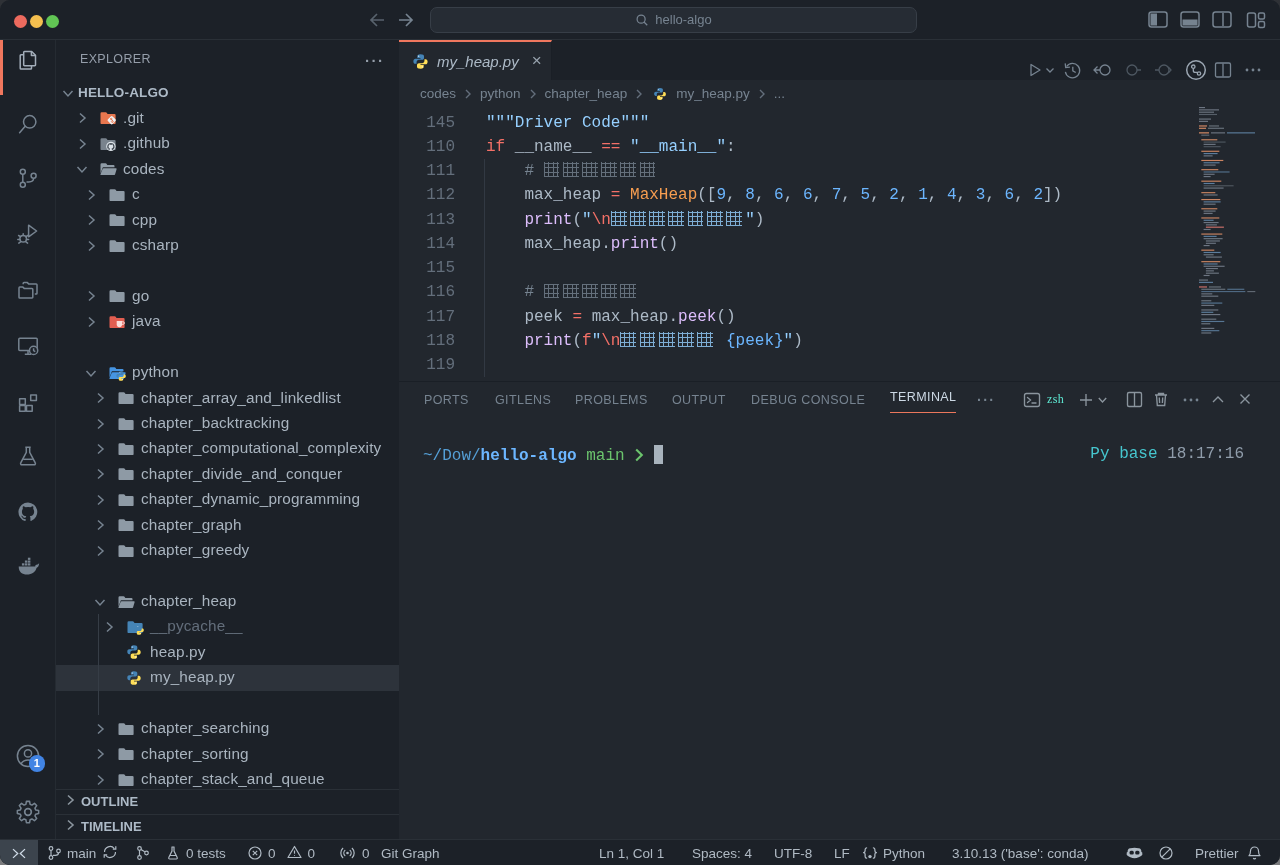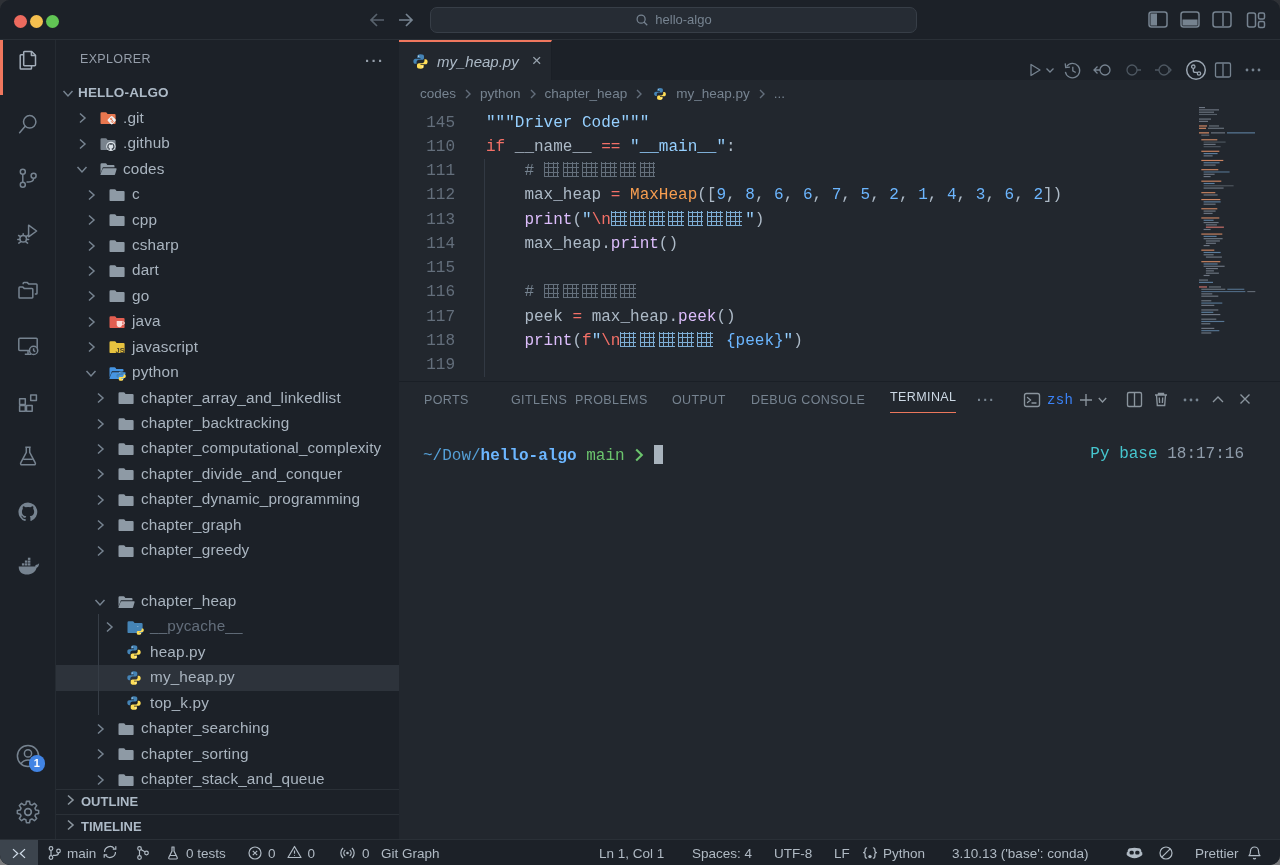"dart" div.row { html: <div> <span> <svg> <path></path> </svg> </span> <span> <svg> <path></path> </svg> </span> <span>dart</span> </div> -> none }
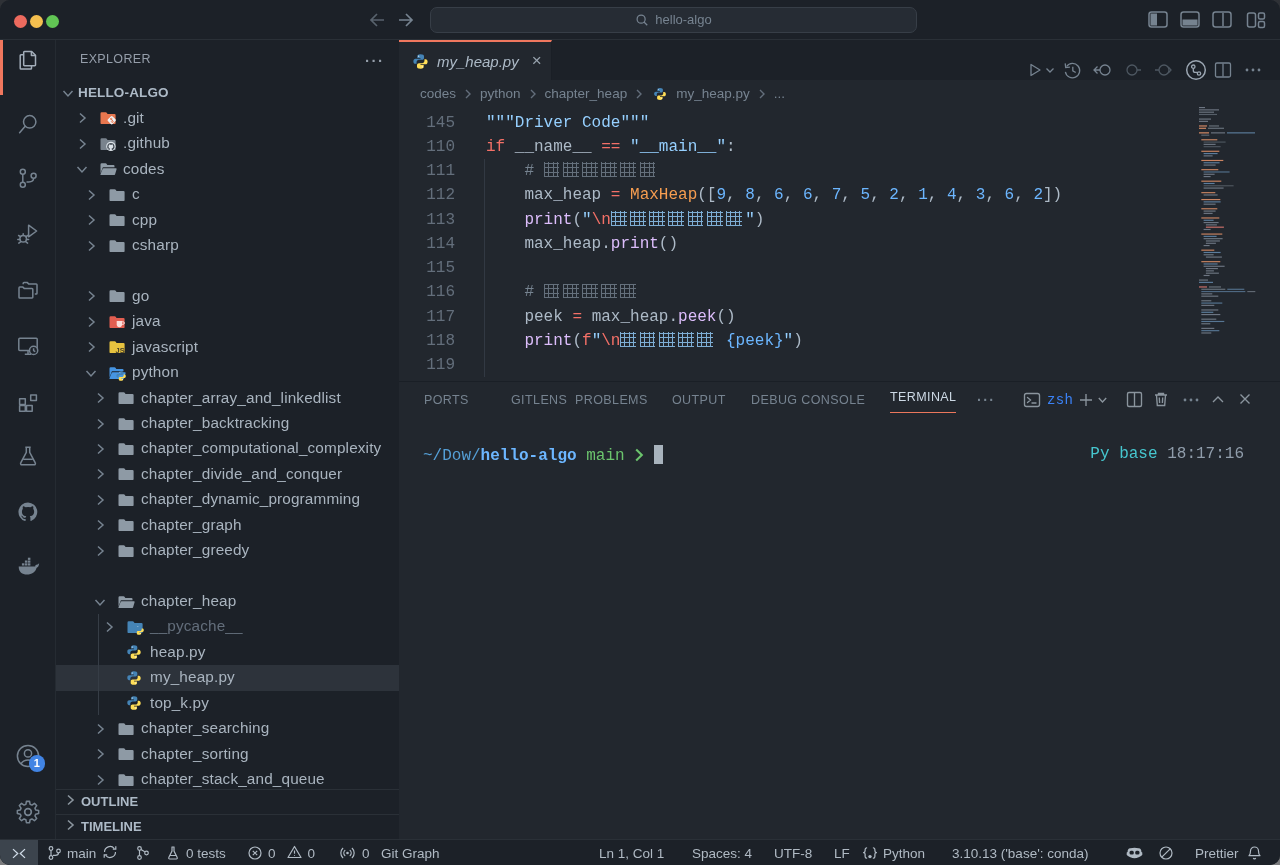"JS" div.row { html: <div> <span> <svg> <path></path> </svg> </span> <span> <svg> <path></path> <text>JS</text> </svg> </span> <span>javascript</span> </div> -> none }
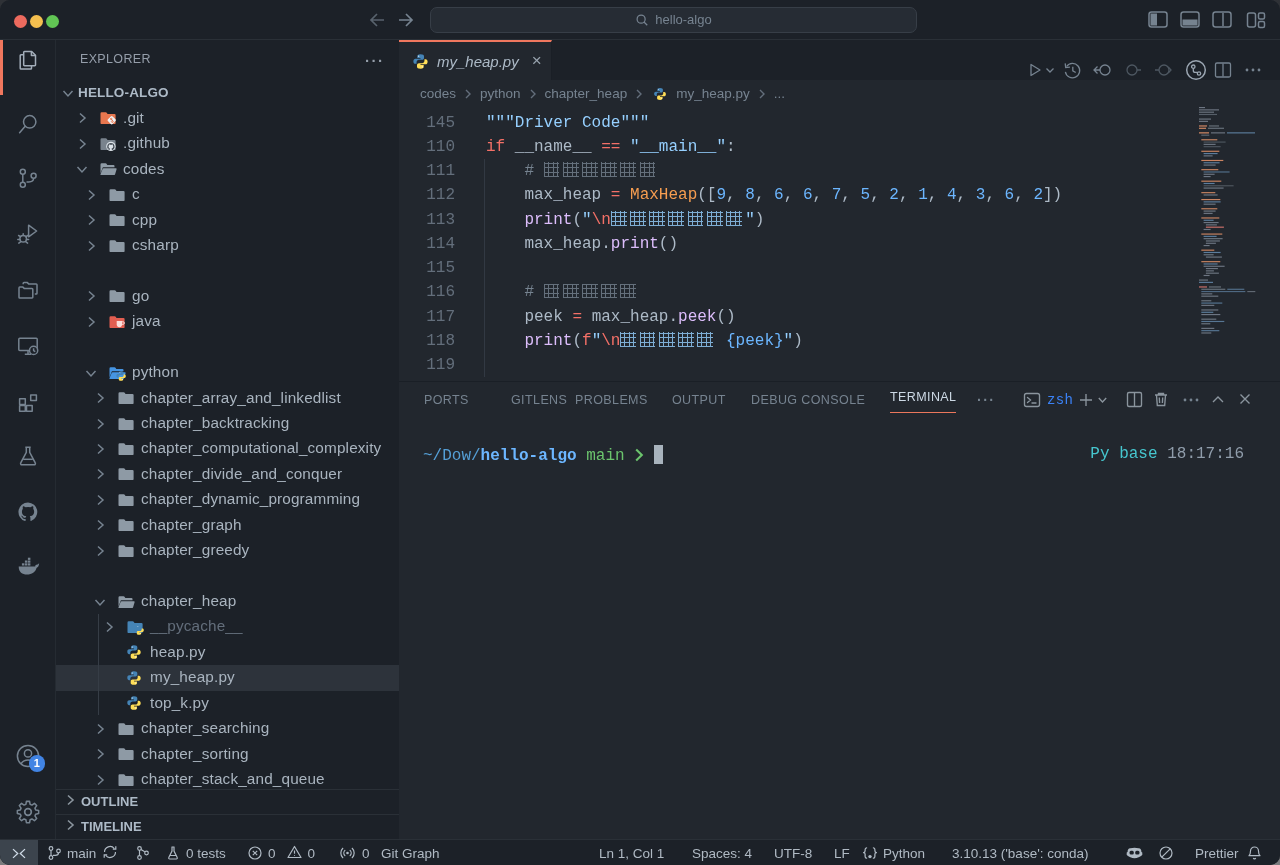"GITLENS" span.ptab { left: 112px -> 96px }
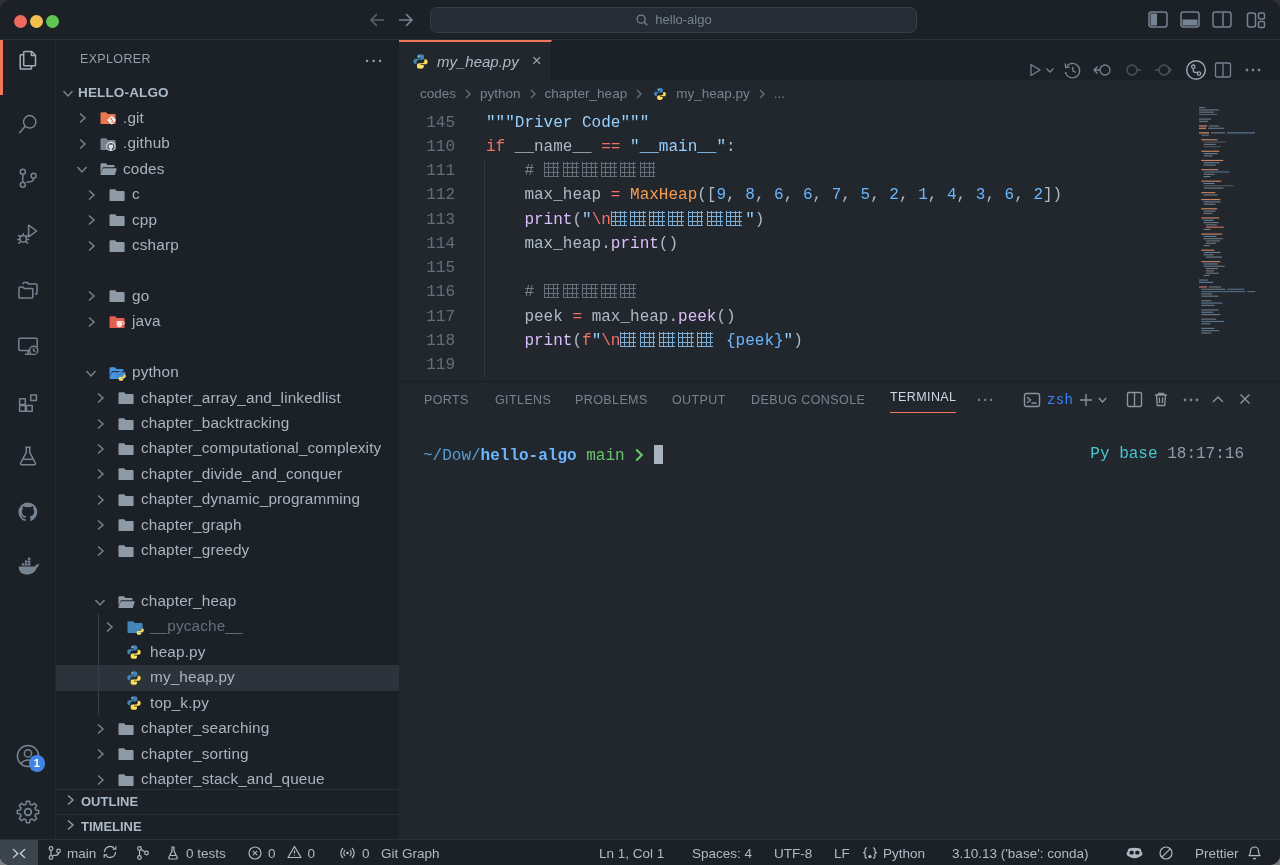"zsh" span { color: #3b82f6 -> #5eead4; font-family: Liberation Mono, monospace -> Liberation Serif, serif; font-size: 14px -> 12px }
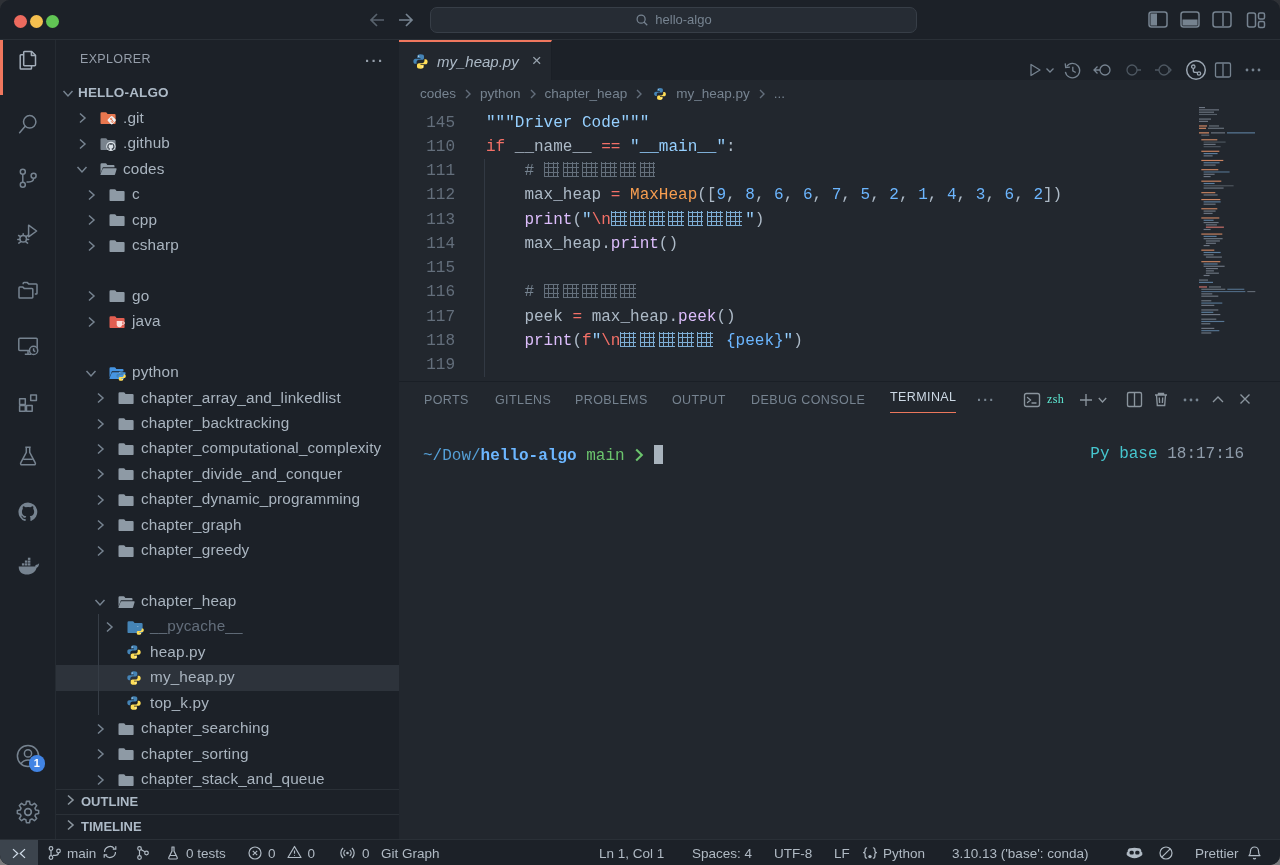"top_k.py" div.row { html: <div> <span></span> <span> <svg> <path></path> <circle></circle> <path></path> <circle></circle> </svg> </span> <span>top_k.py</span> </div> -> none }
